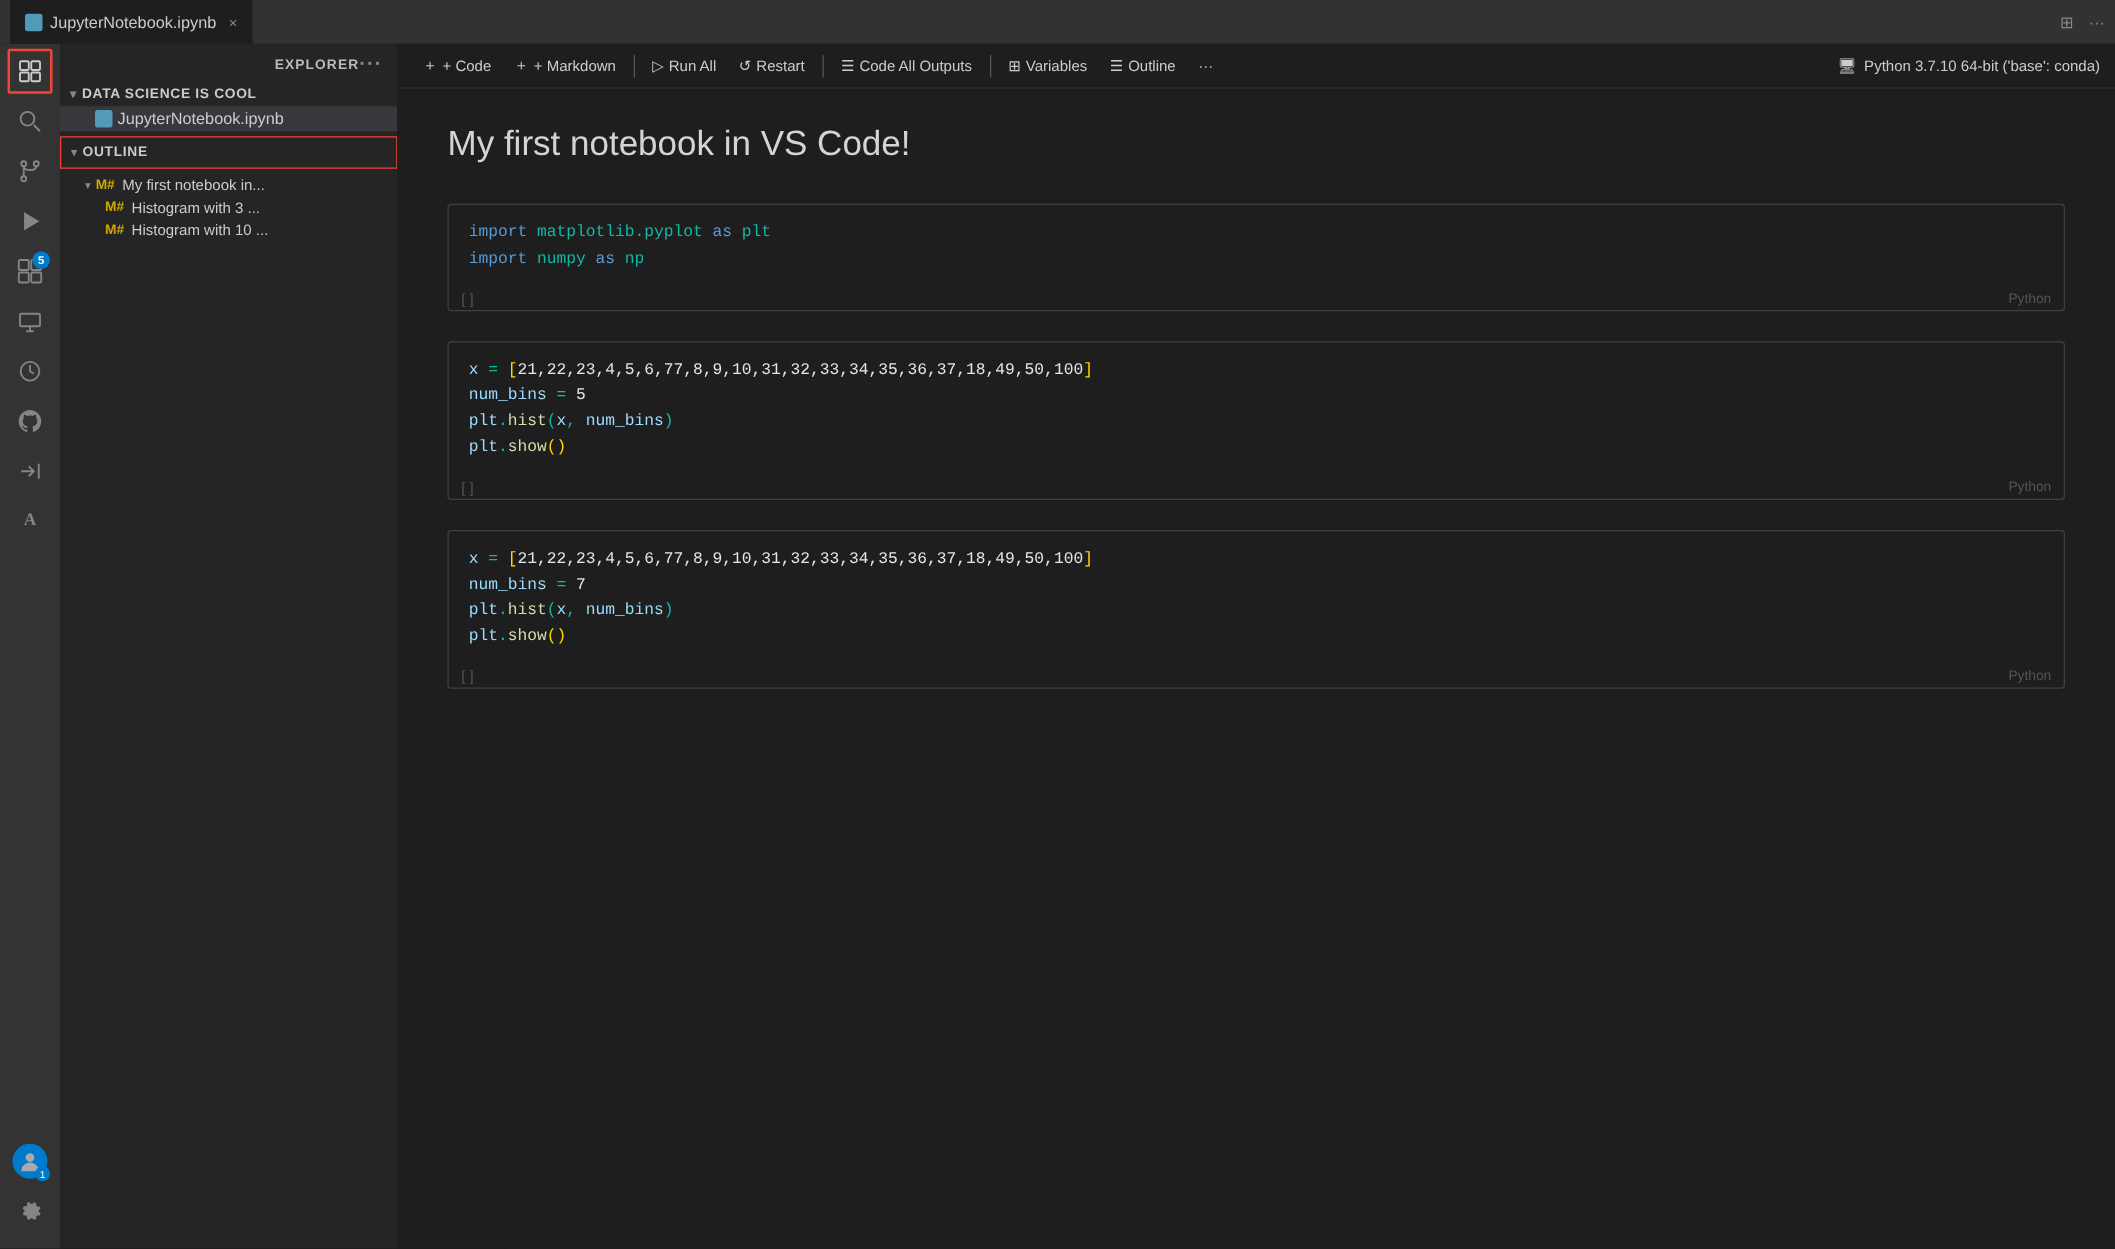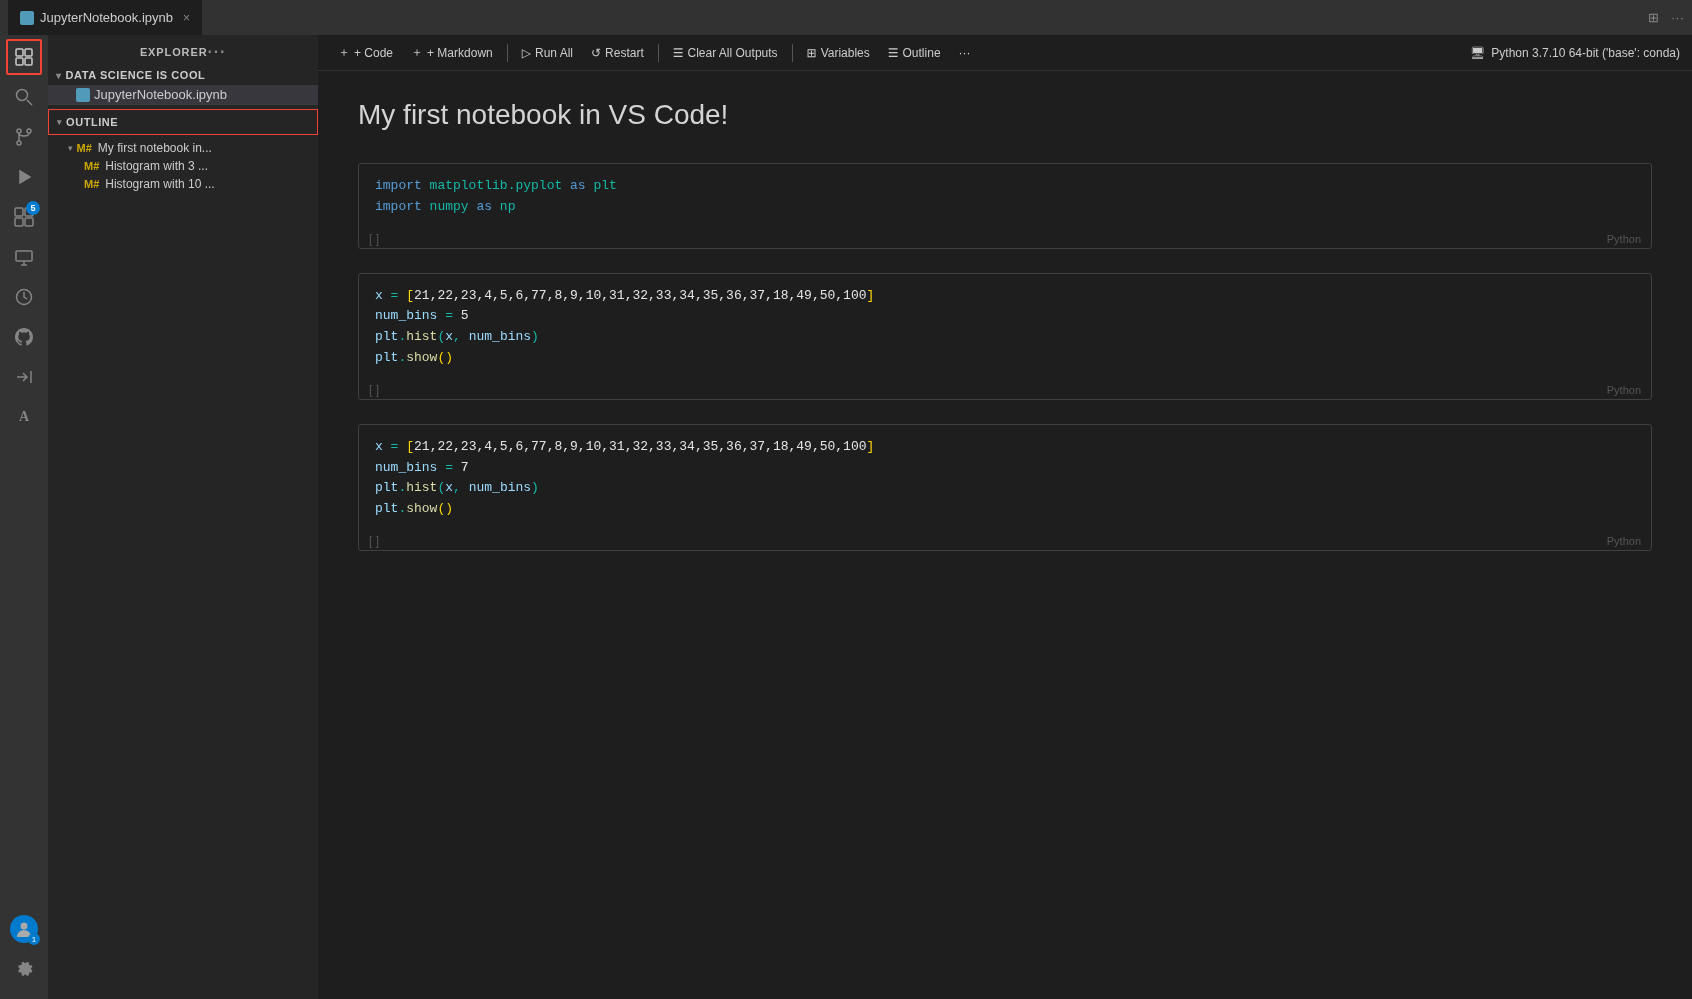"EXPLORER" .sidebar-header { justify-content: center -> flex-end }
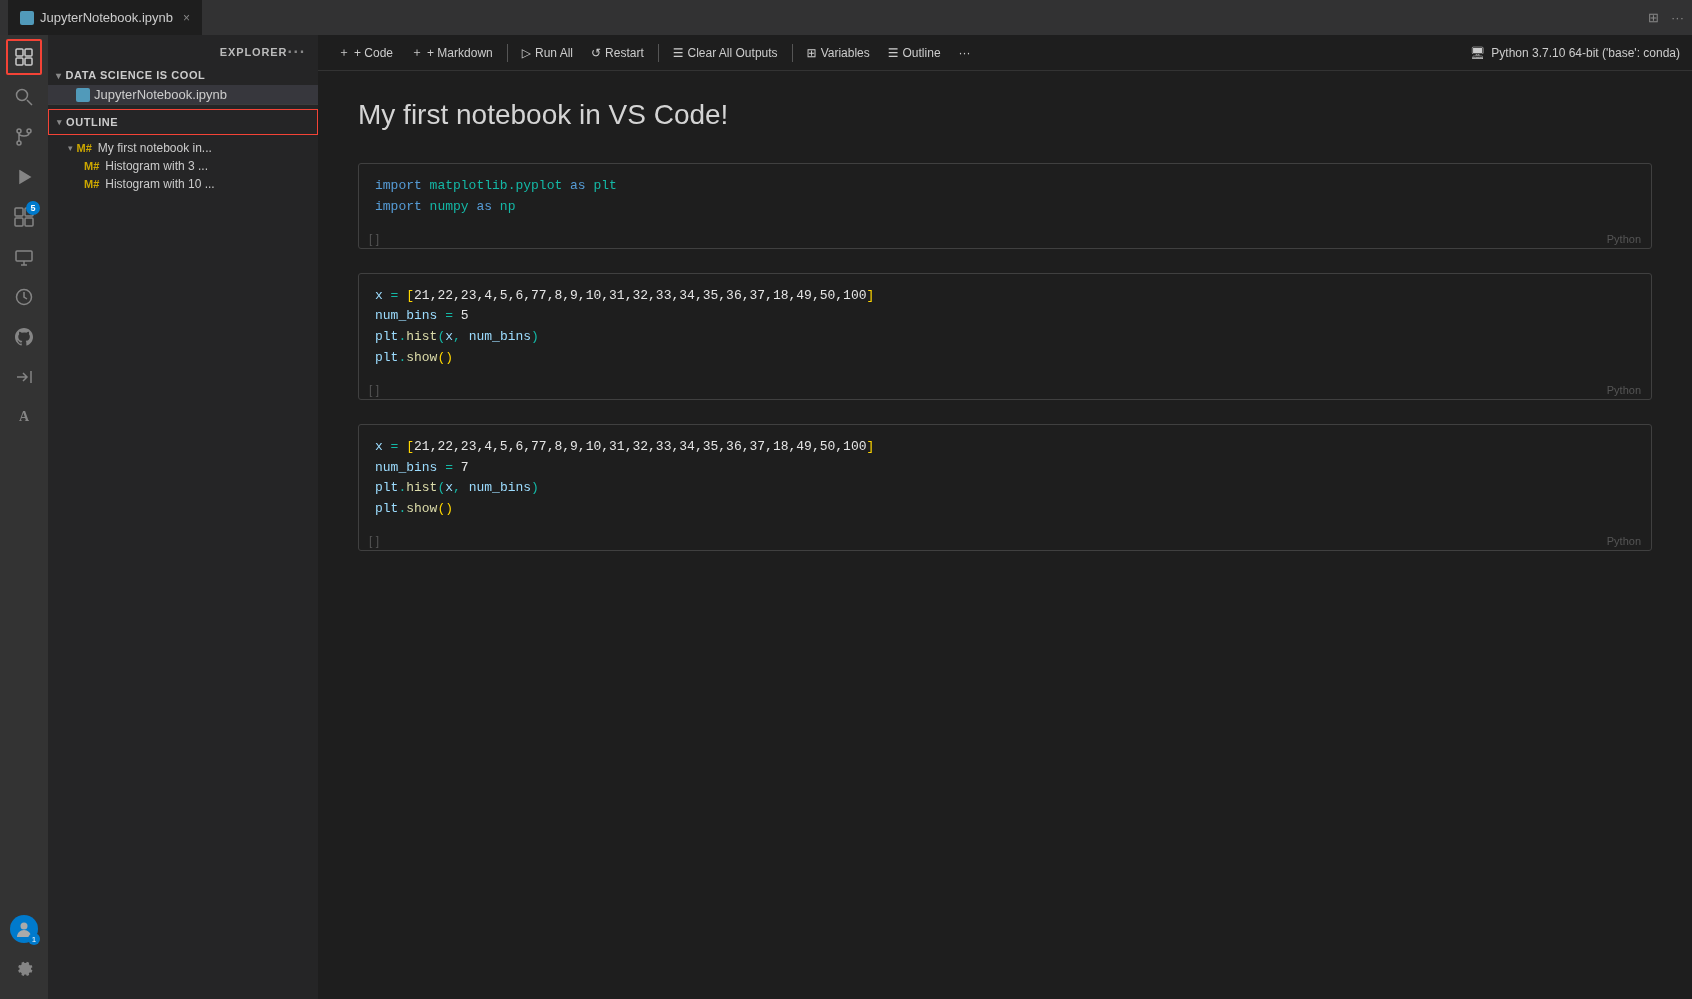"Clear All Outputs" span { text: Clear -> Code }
